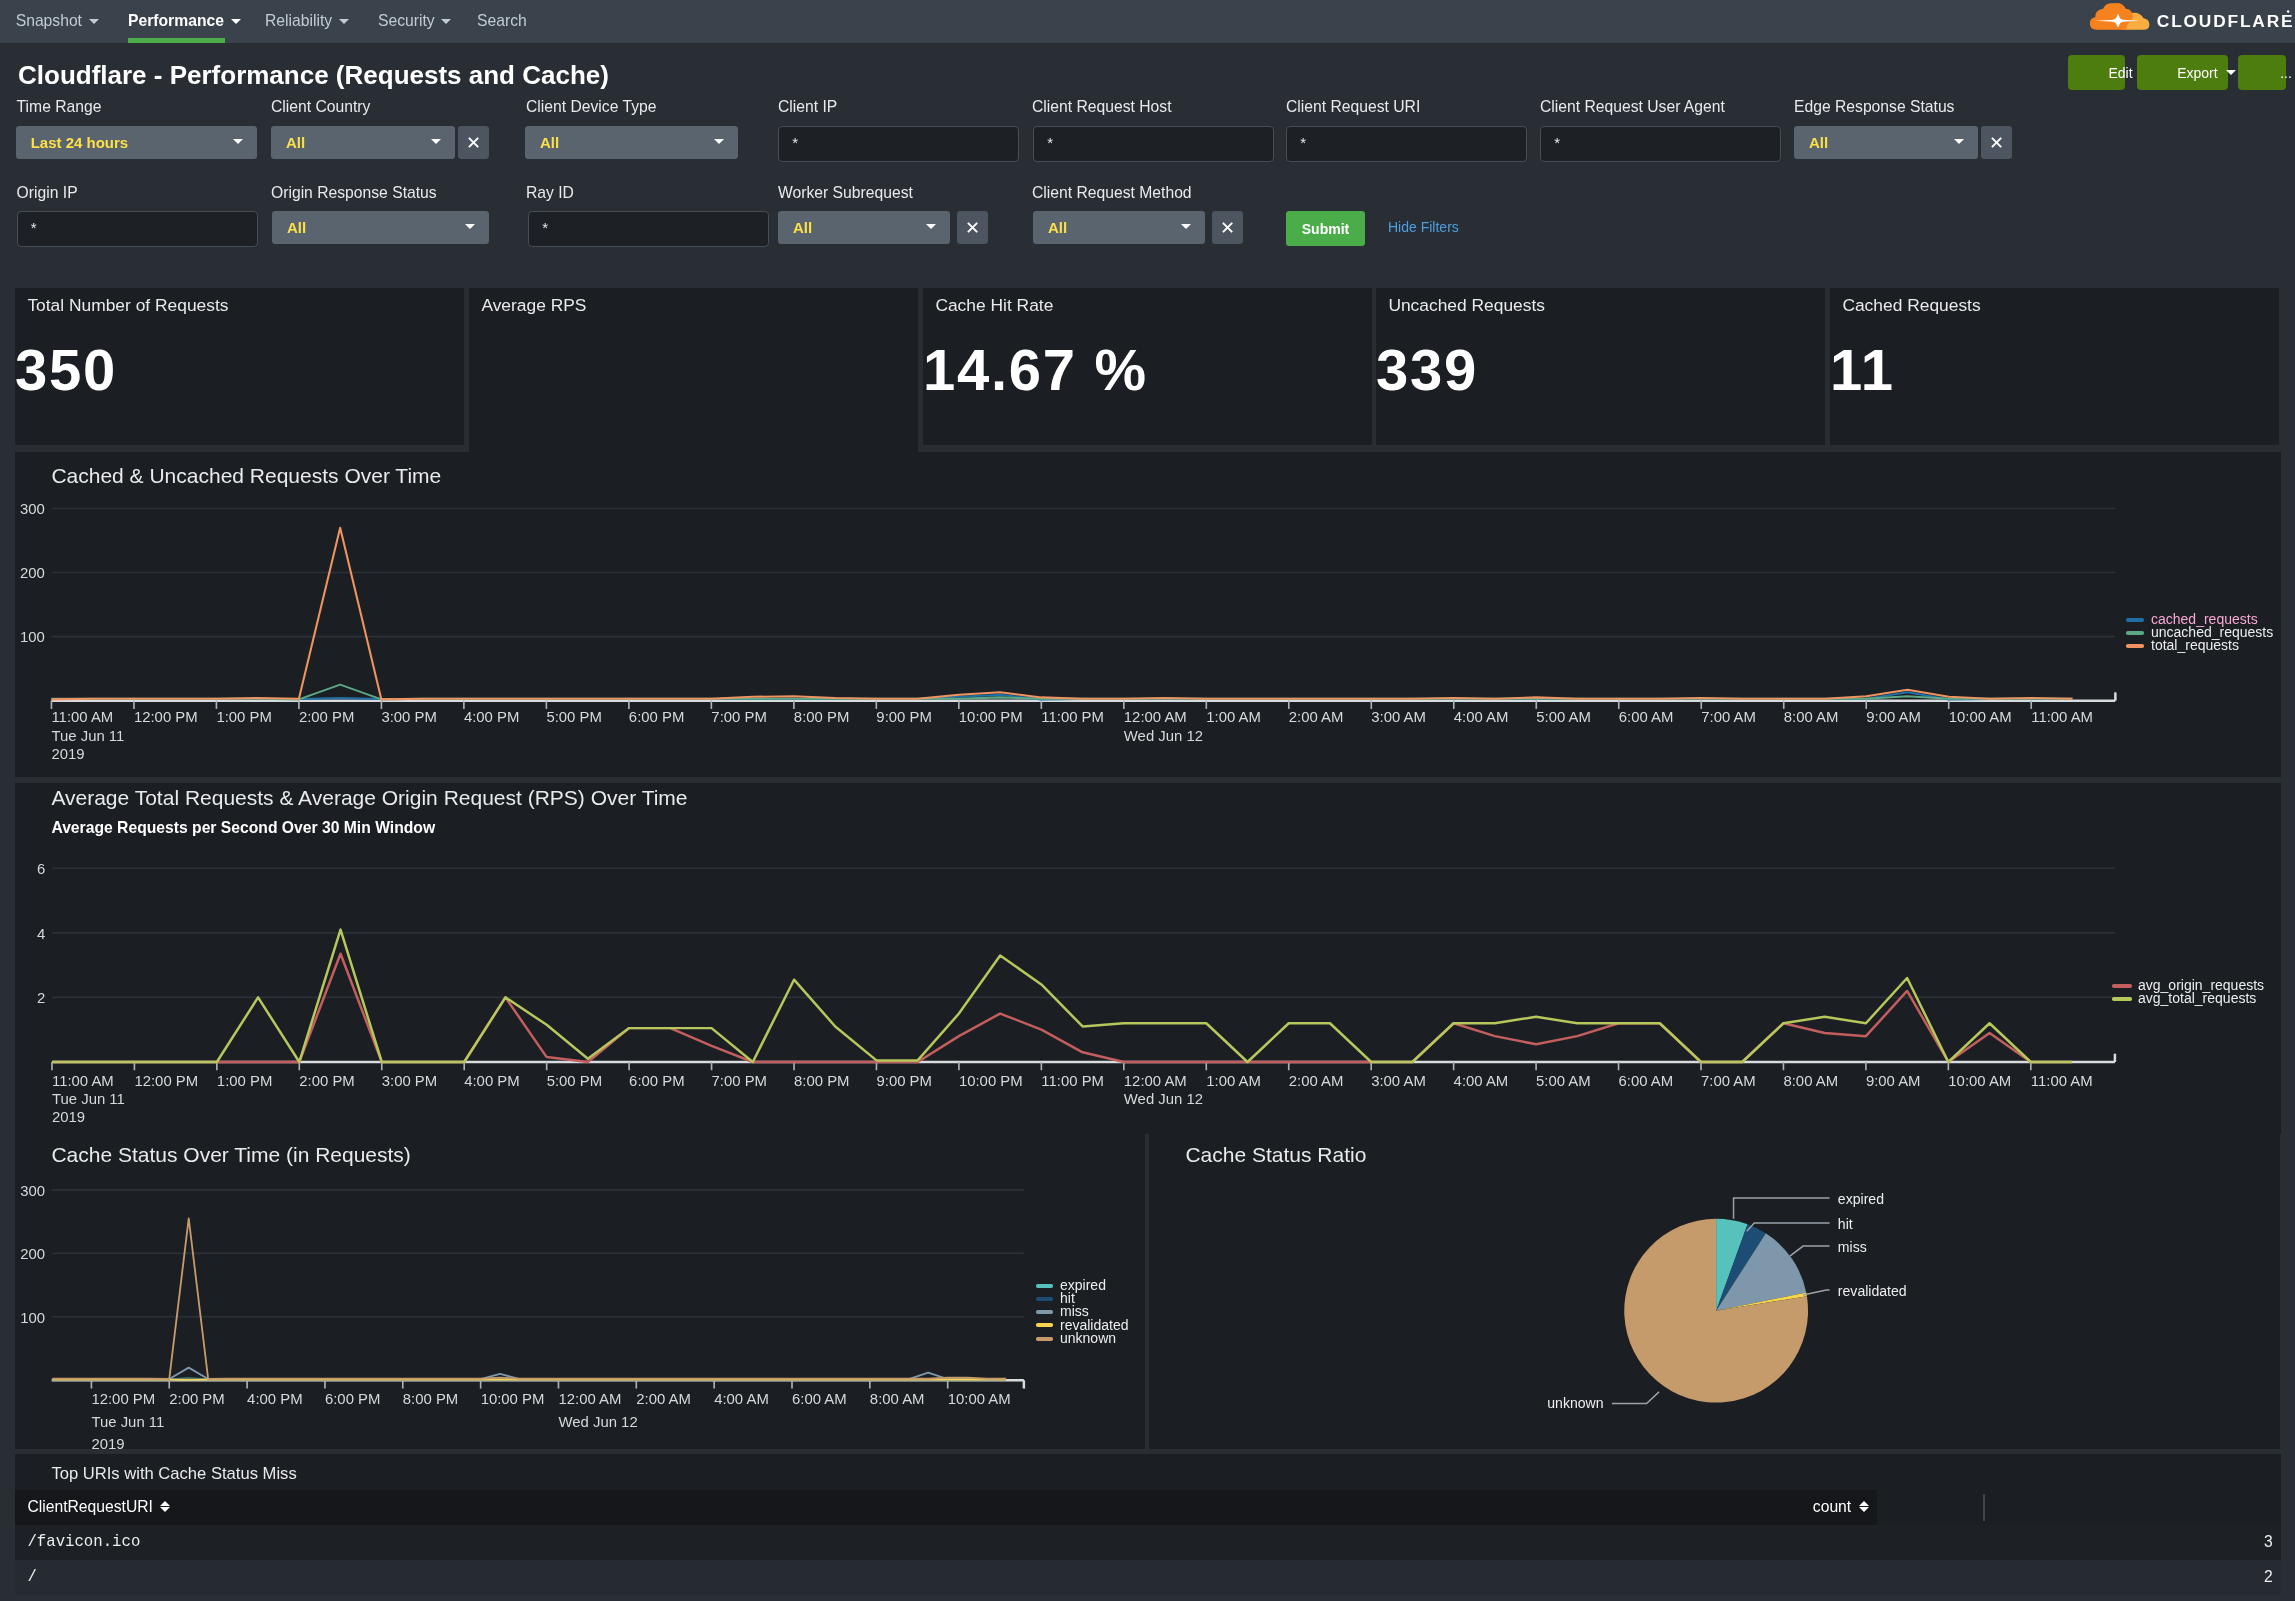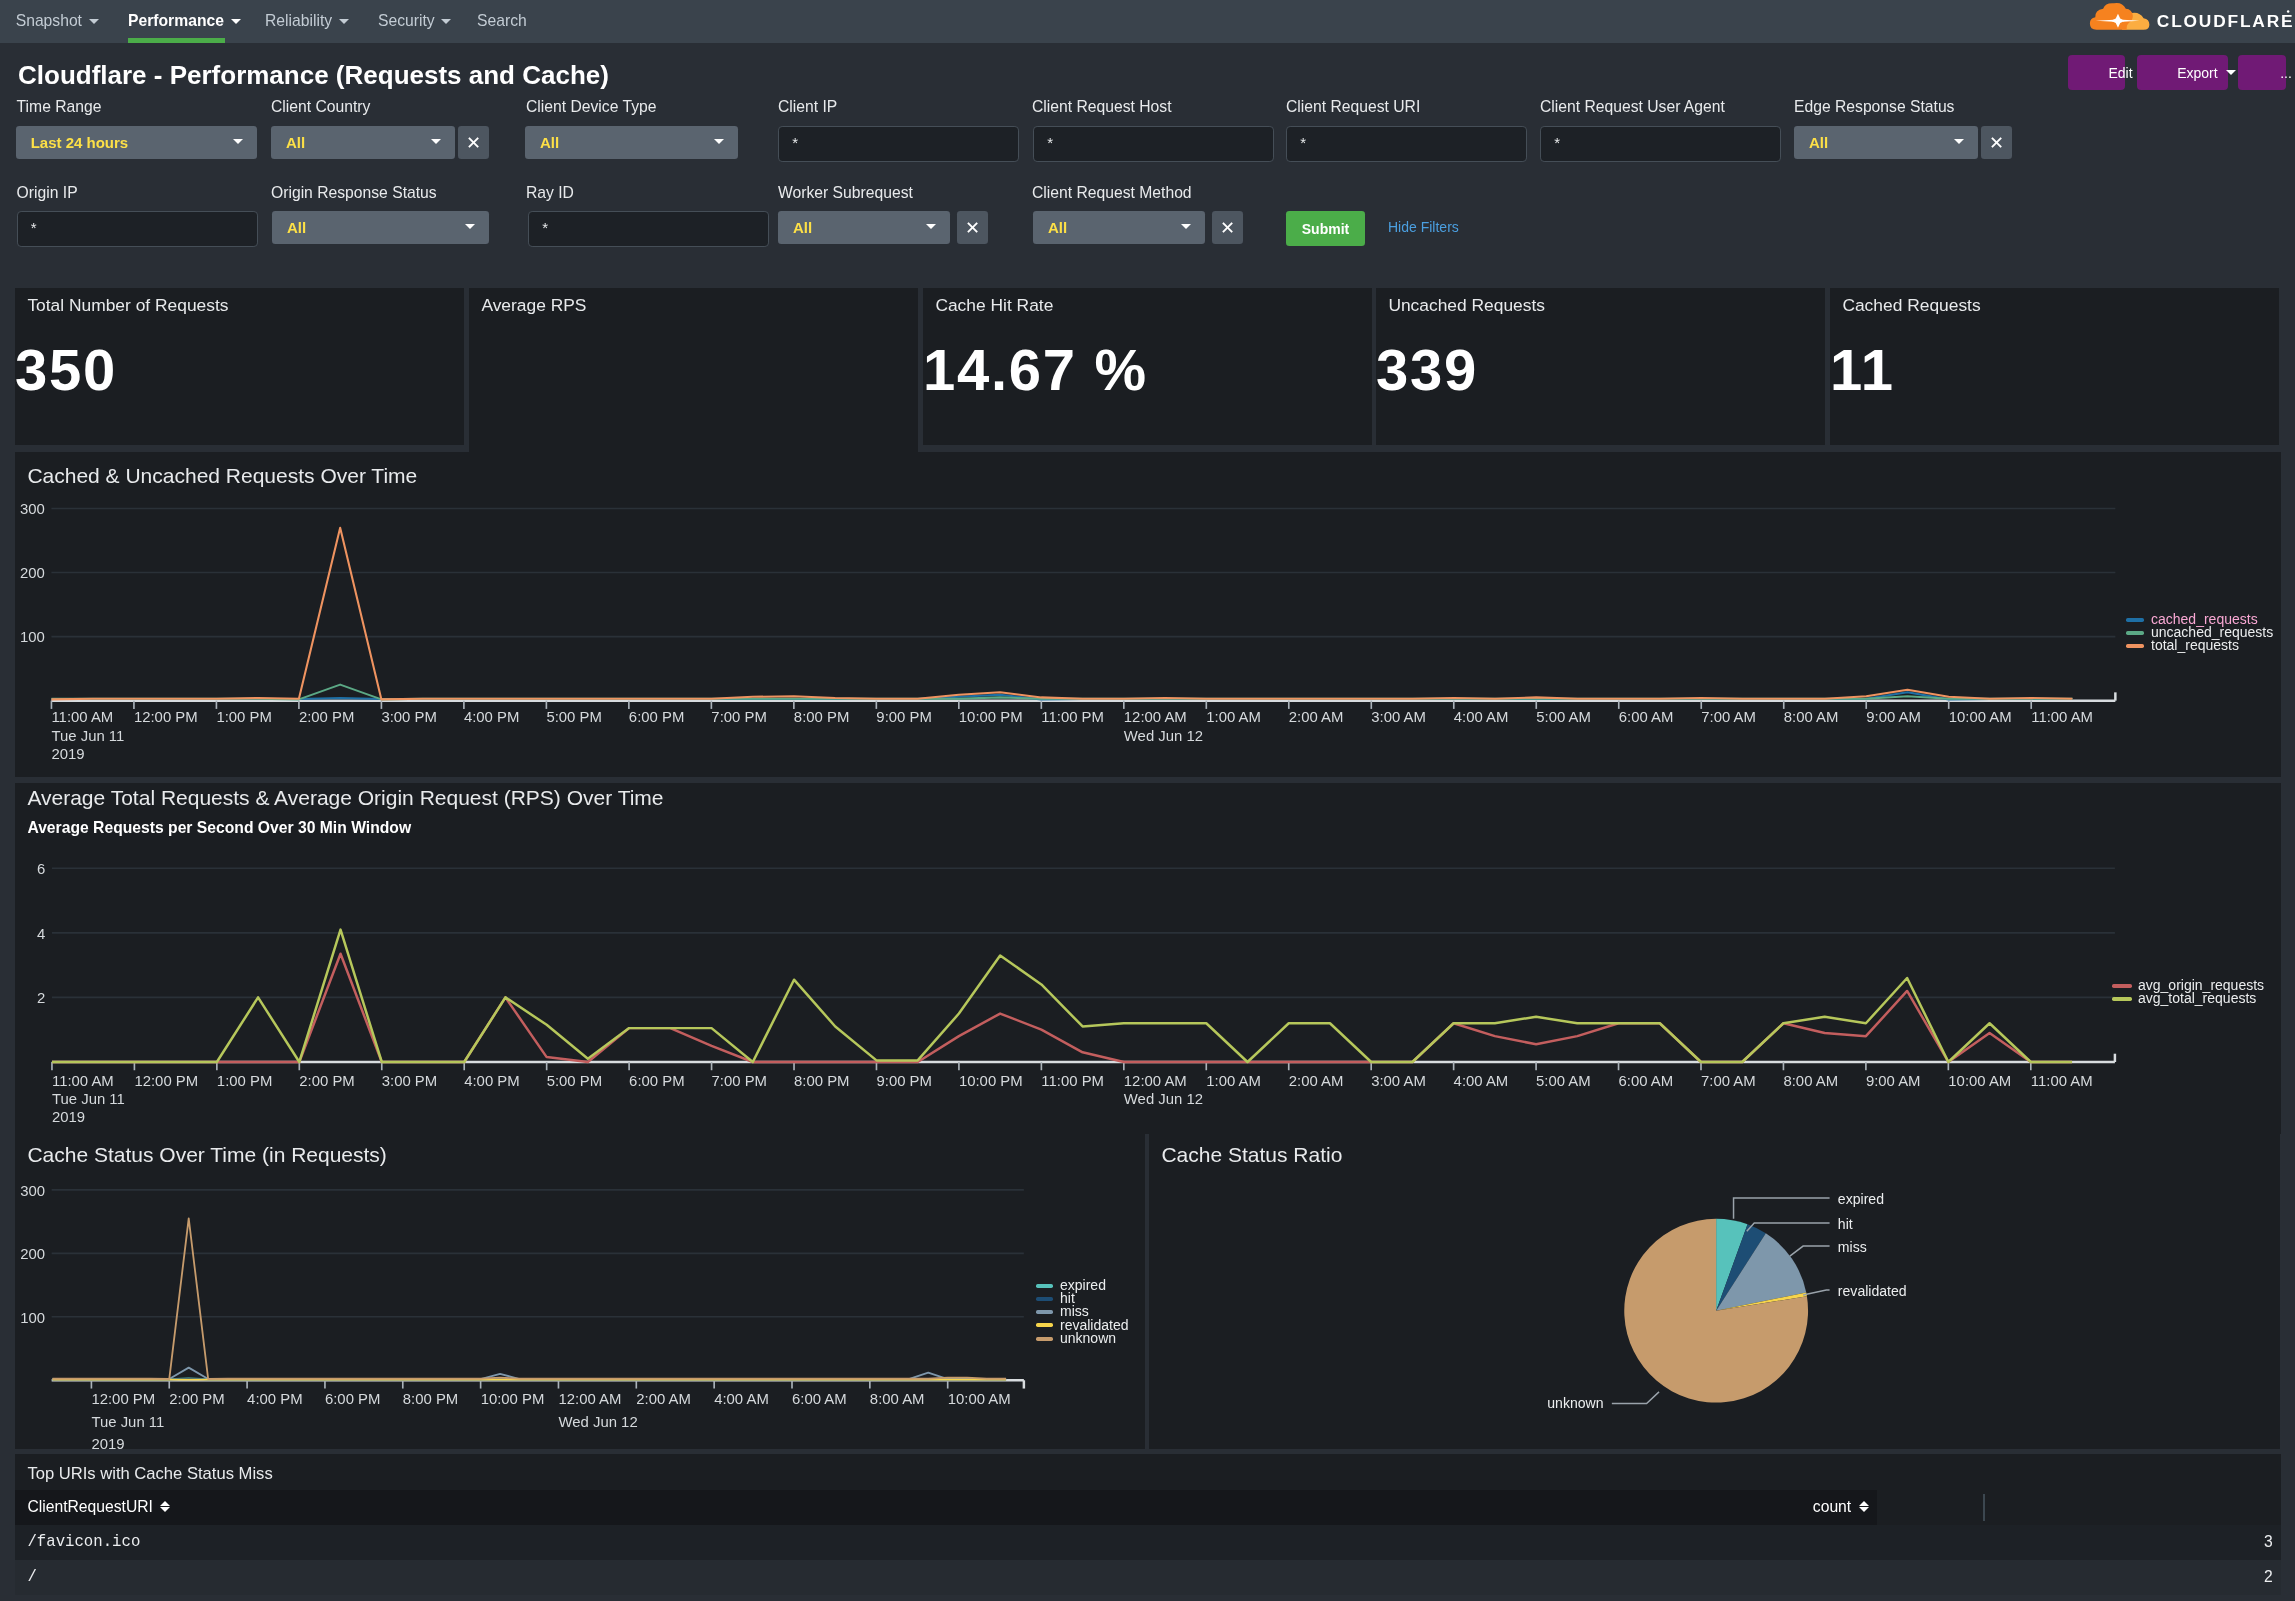"Edit" .hbtn { background: #701a75 -> #4d7c0f }
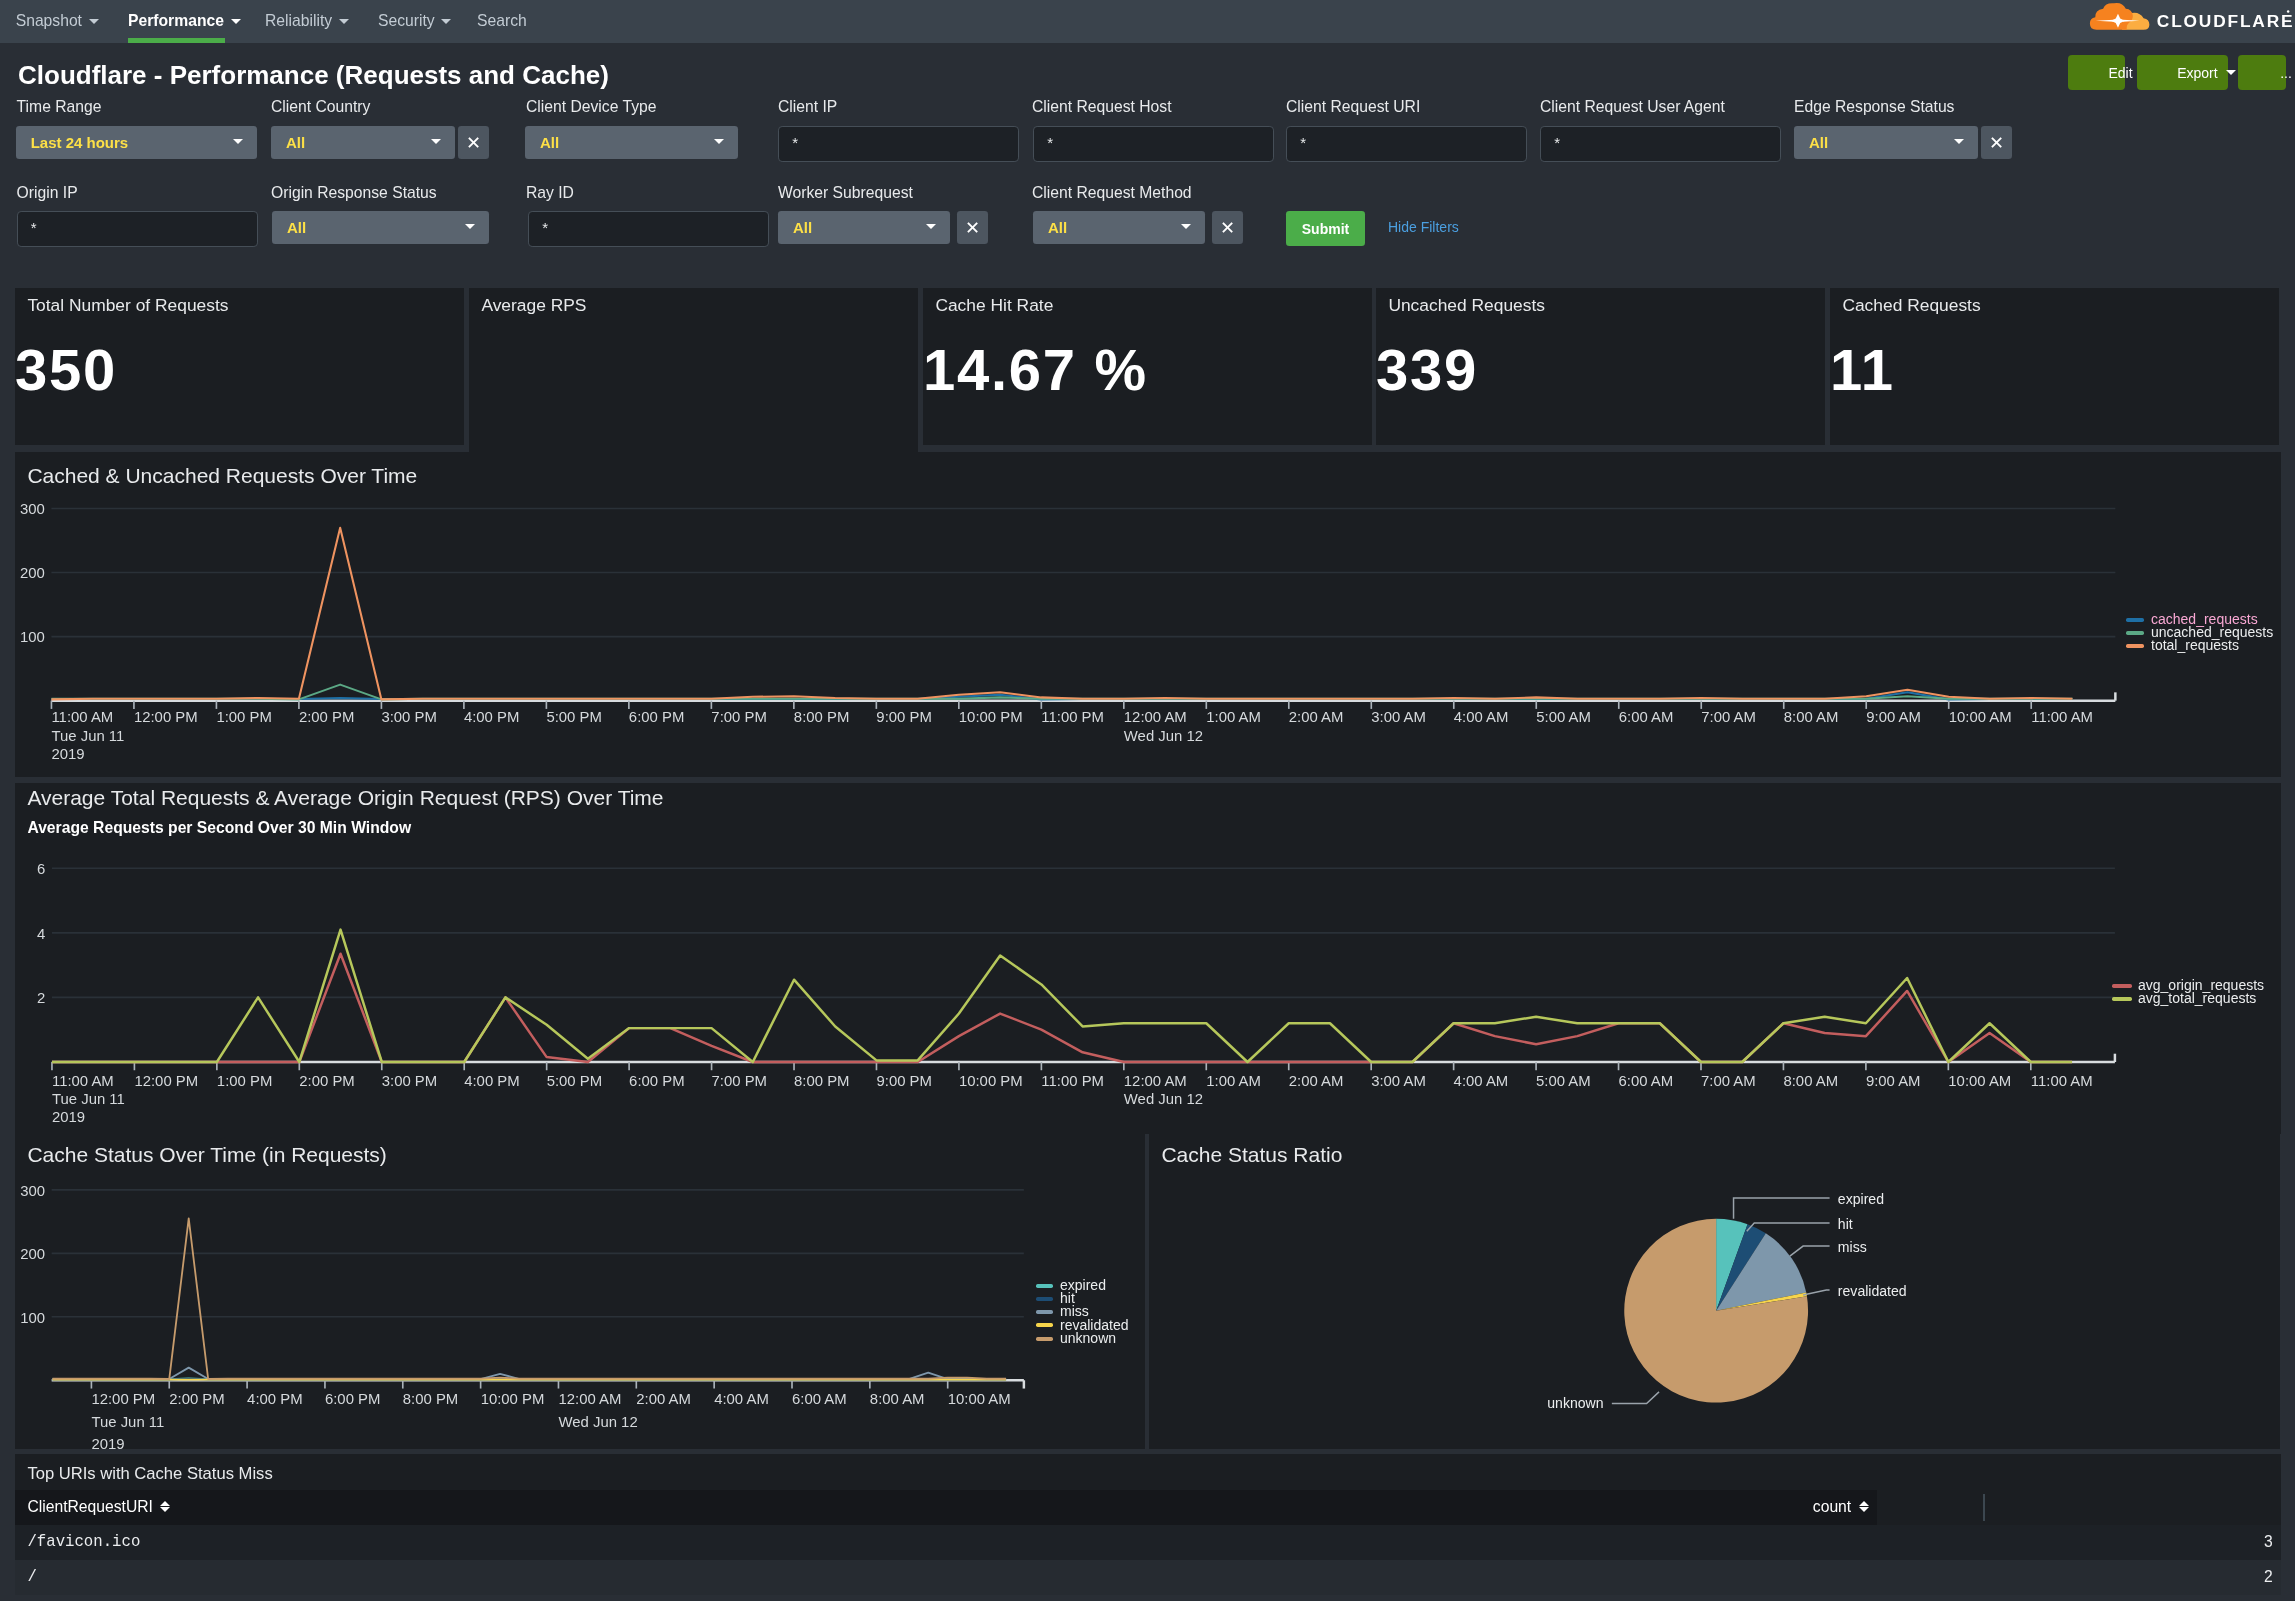"Cached & Uncached Requests Over" .ctitle { margin-left: none -> 24px }
